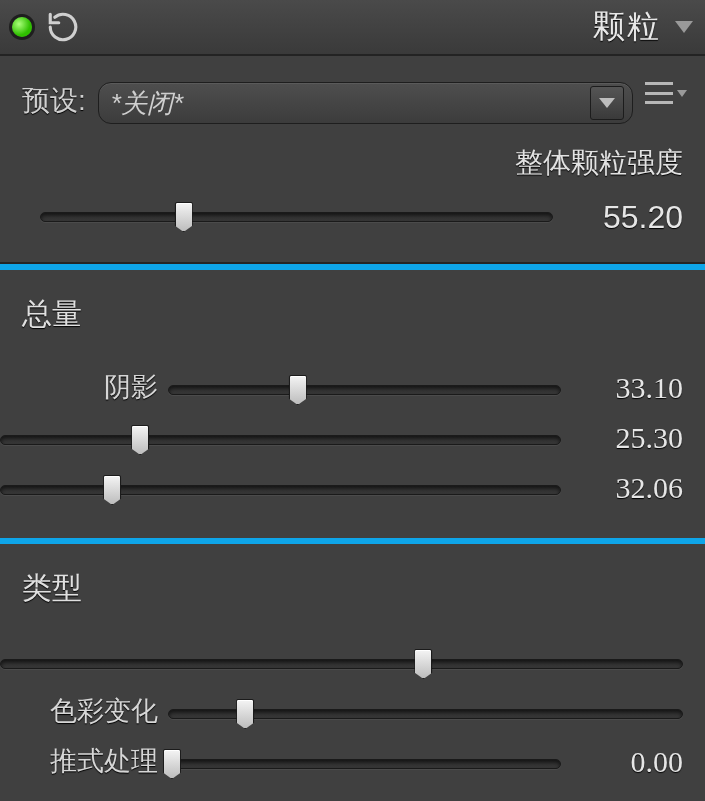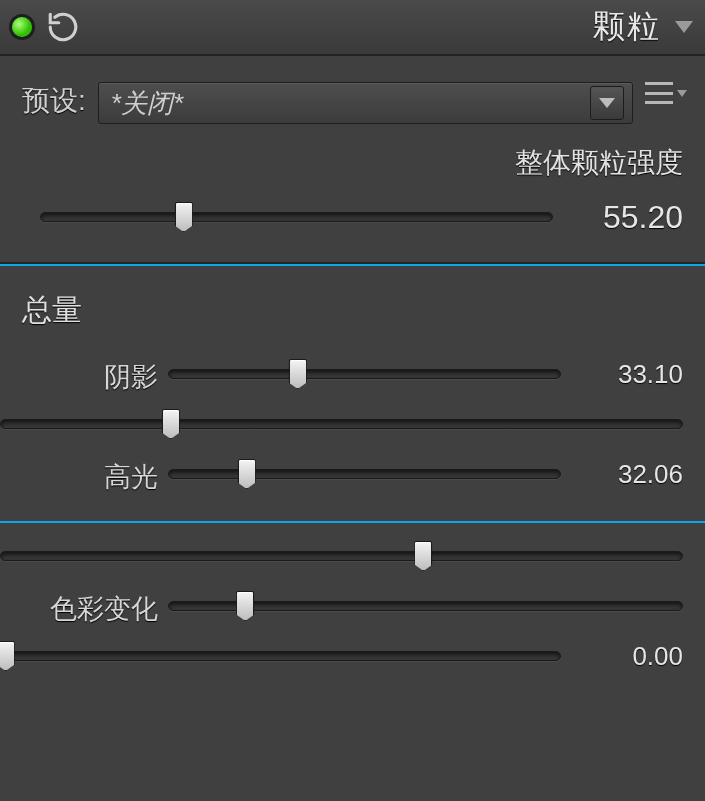"*关闭*" .preset-select { border-radius: 3px -> 13px }
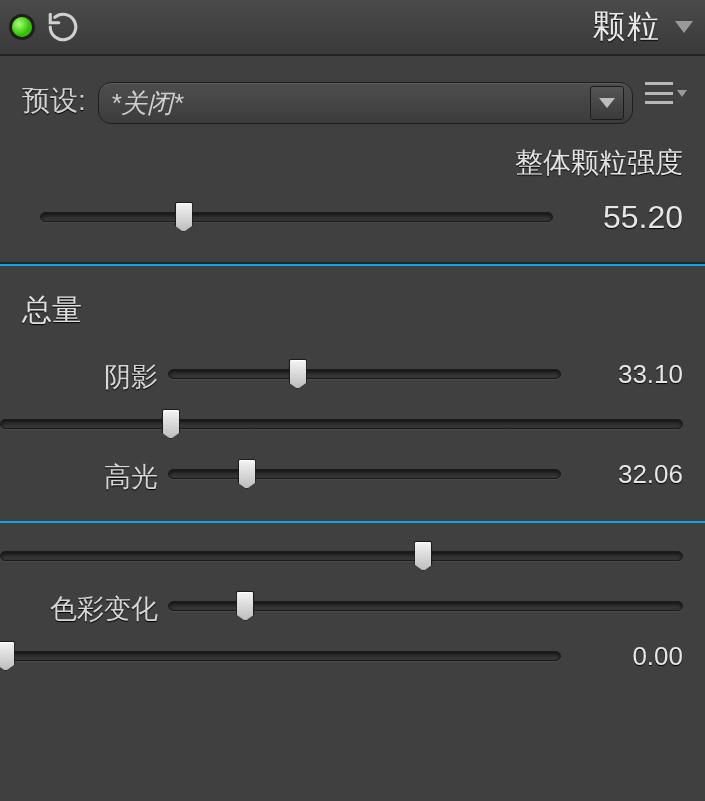"总量" .section { border-top: 2px solid #0ea5e9 -> 6px solid #0ea5e9; font-family: none -> Liberation Serif, serif; padding: 14px 0 16px 0 -> 14px 0 29px 0 }
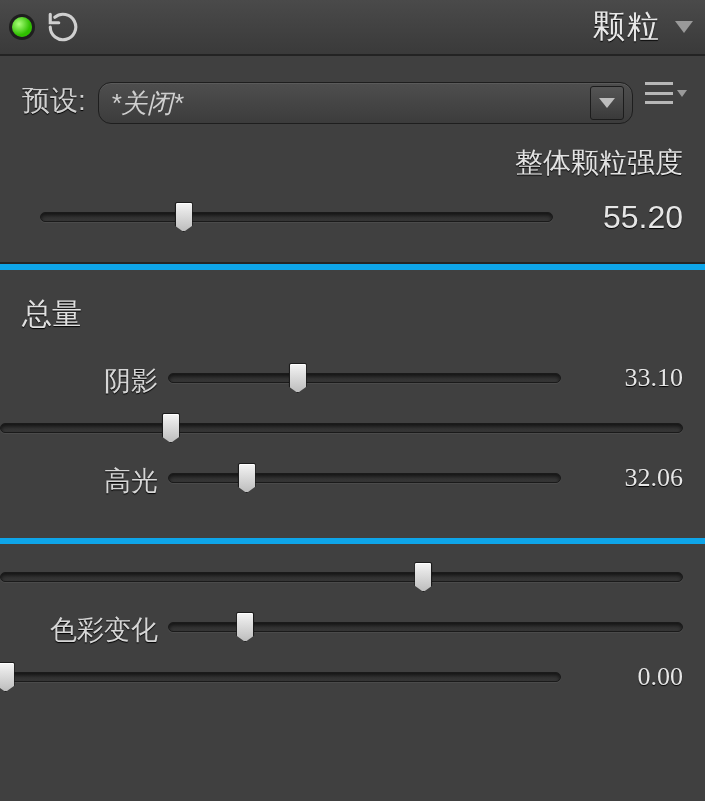"阴影" .slider-row { align-items: flex-start -> flex-end }
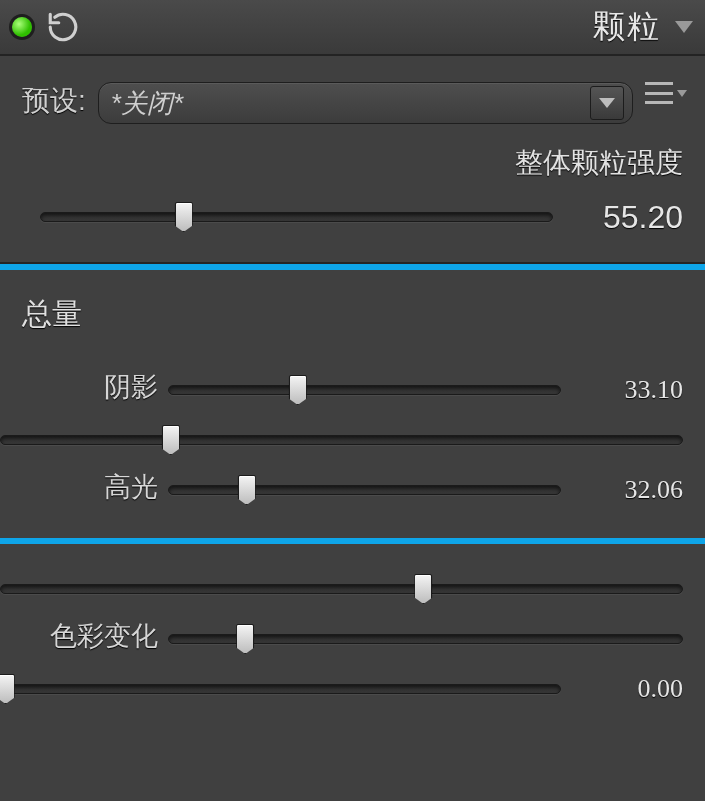"33.10" .slider-value { font-size: 26px -> 30px }
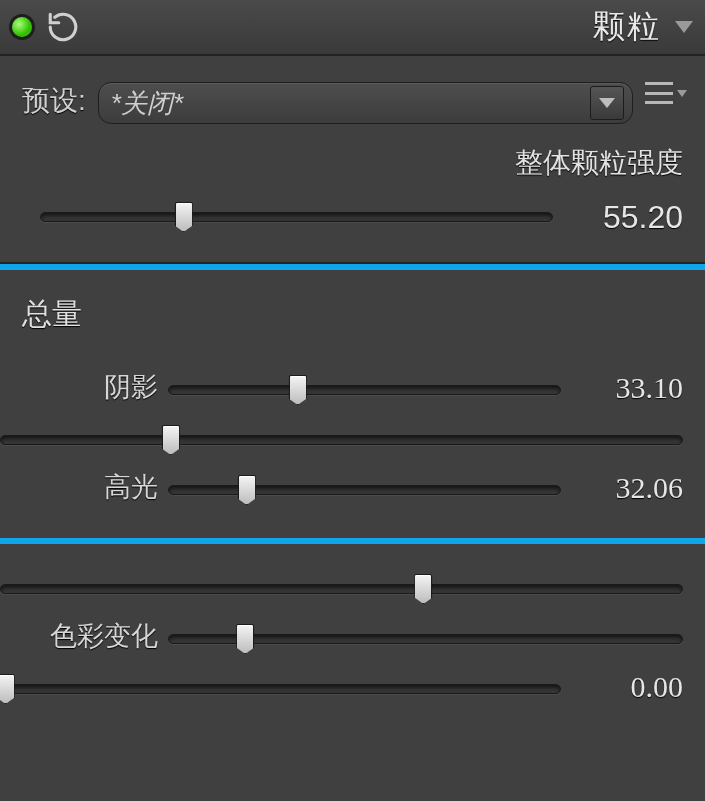"25.30" div.slider-value { html: none -> <div>25.30</div> }
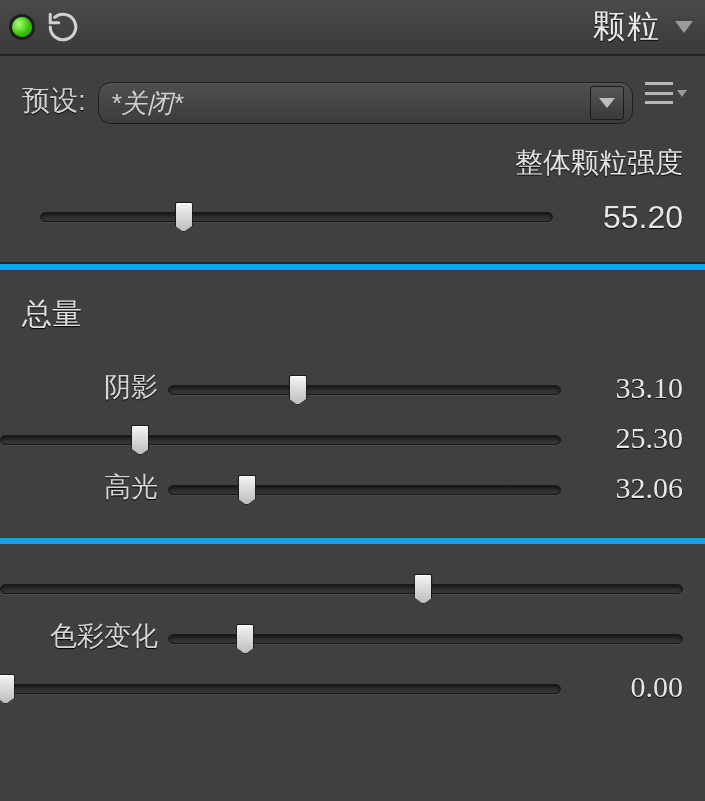"高光" div.slider-label { html: <div>高光</div> -> none }
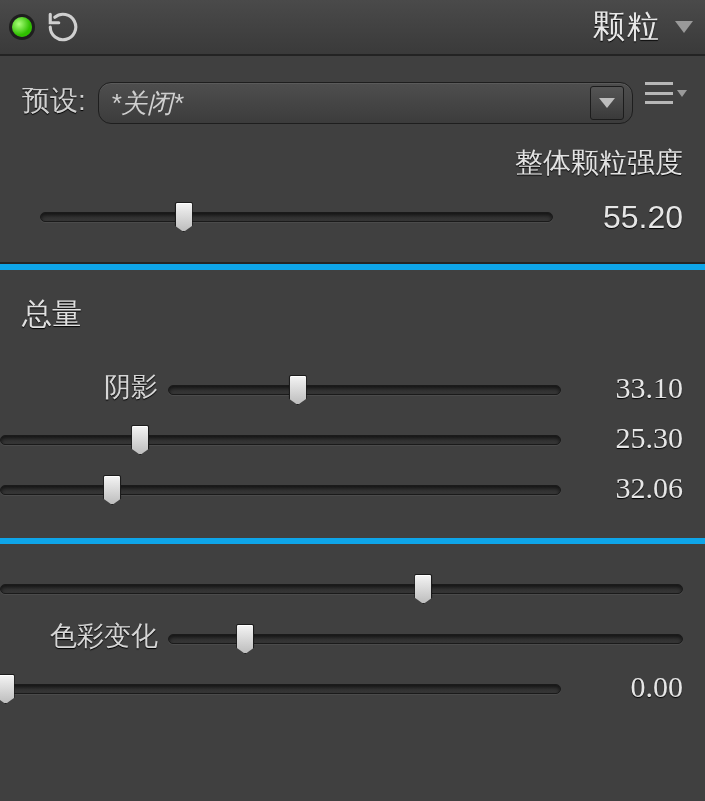"类型" div.section-title { html: none -> <div>类型</div> }
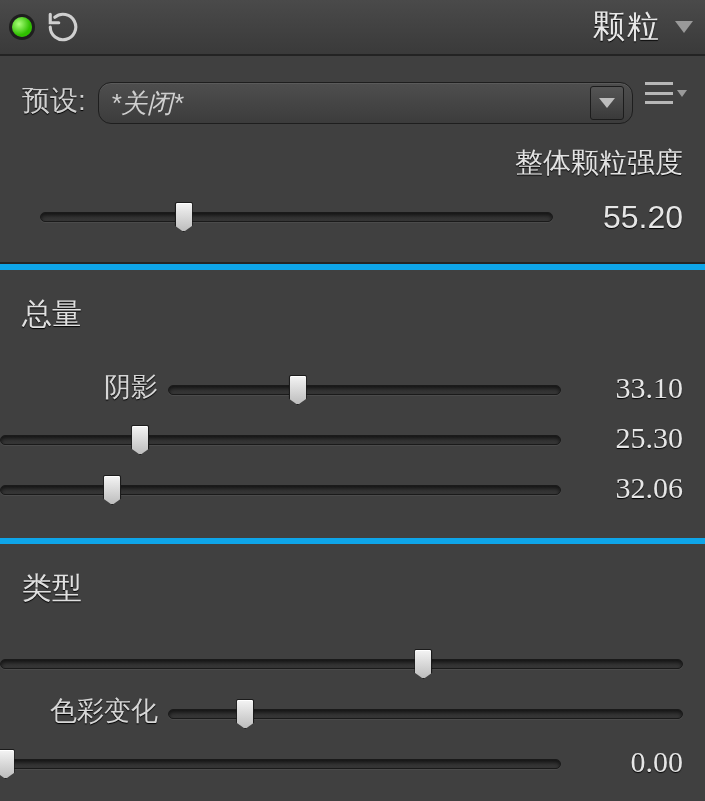"推式处理" div.slider-label { html: none -> <div>推式处理</div> }
